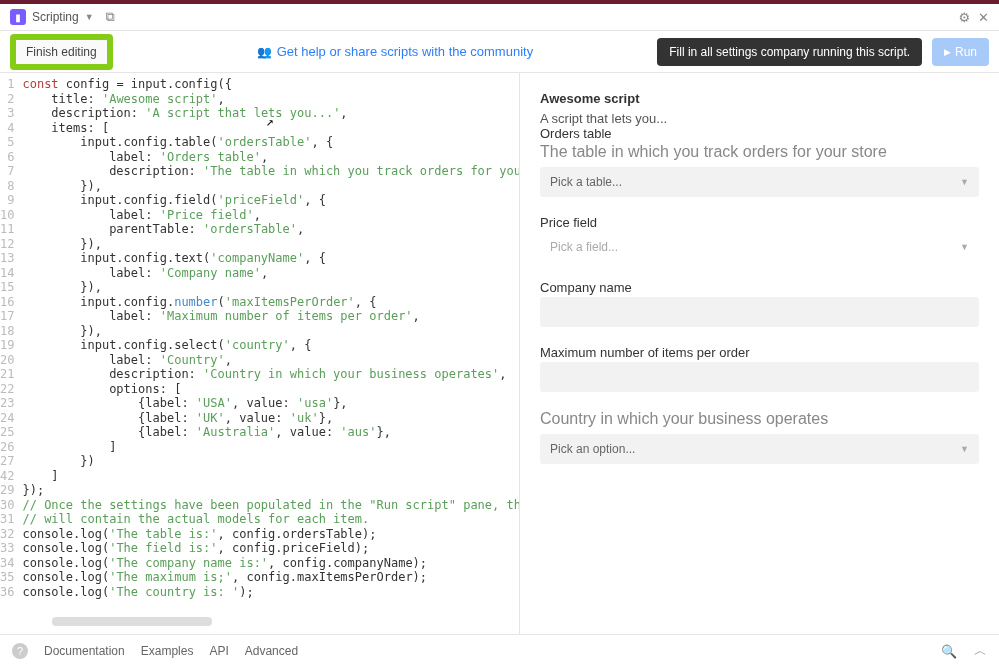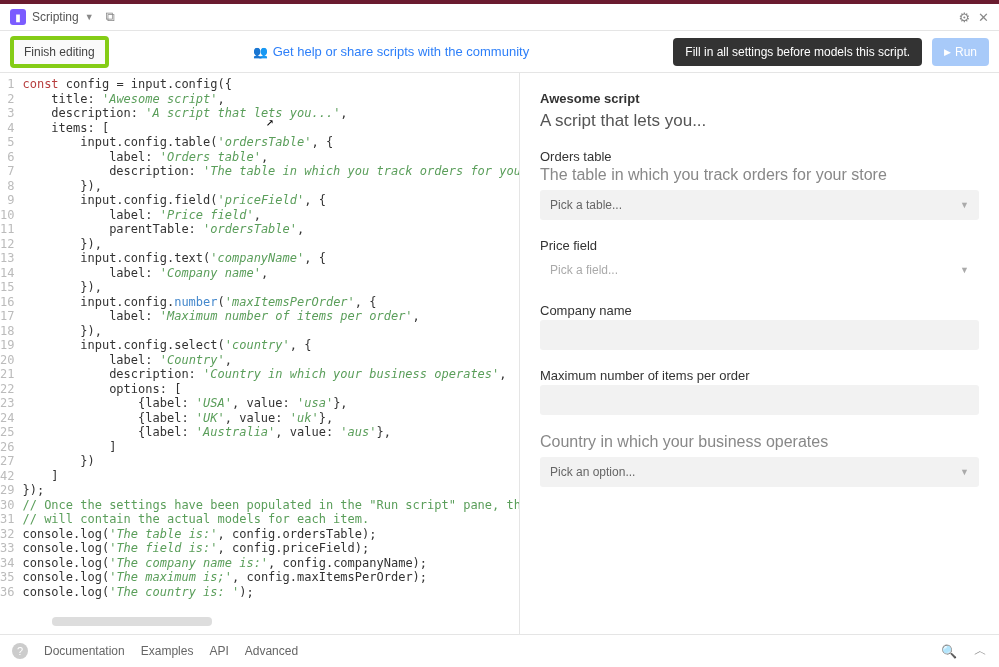"Finish editing" .btn { border: 4px solid #84cc16 -> 6px solid #84cc16 }
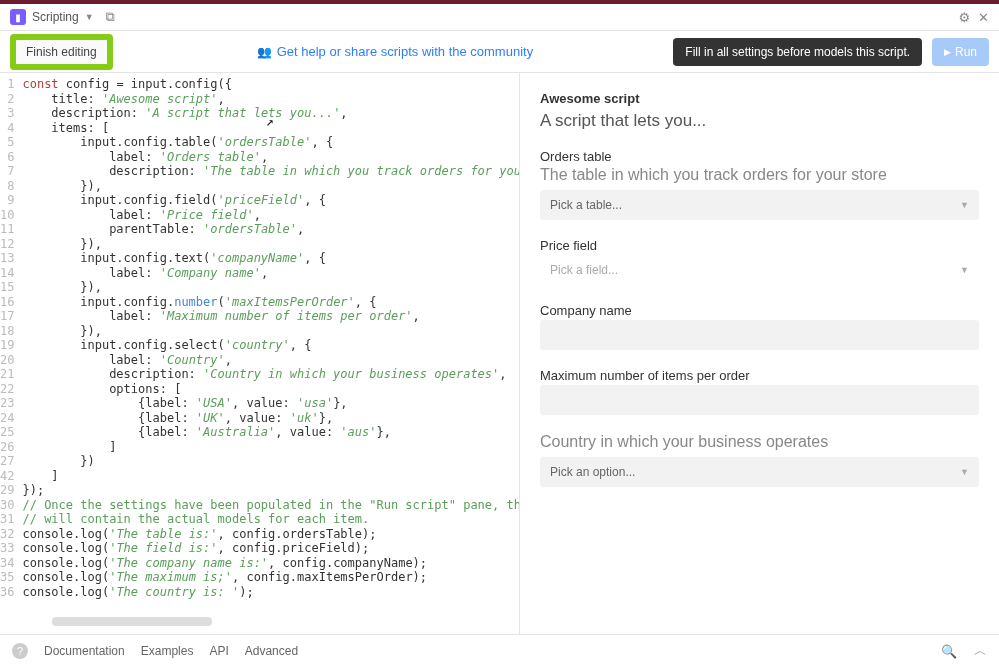"Fill in all settings before" div.toast { text: before models -> company running }
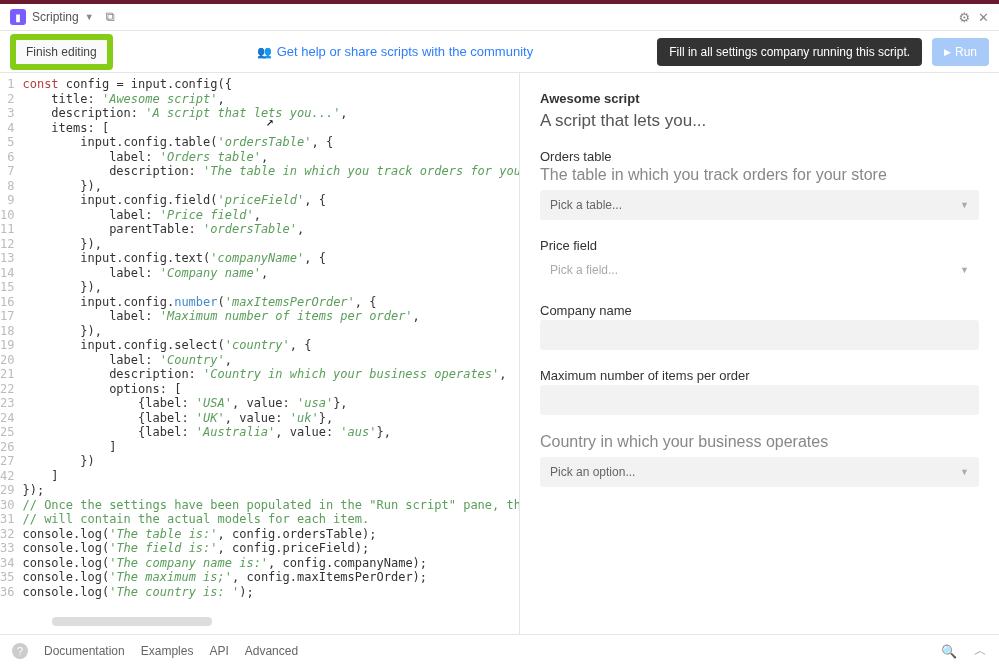"'Awesome script'" .str { font-style: italic -> none }
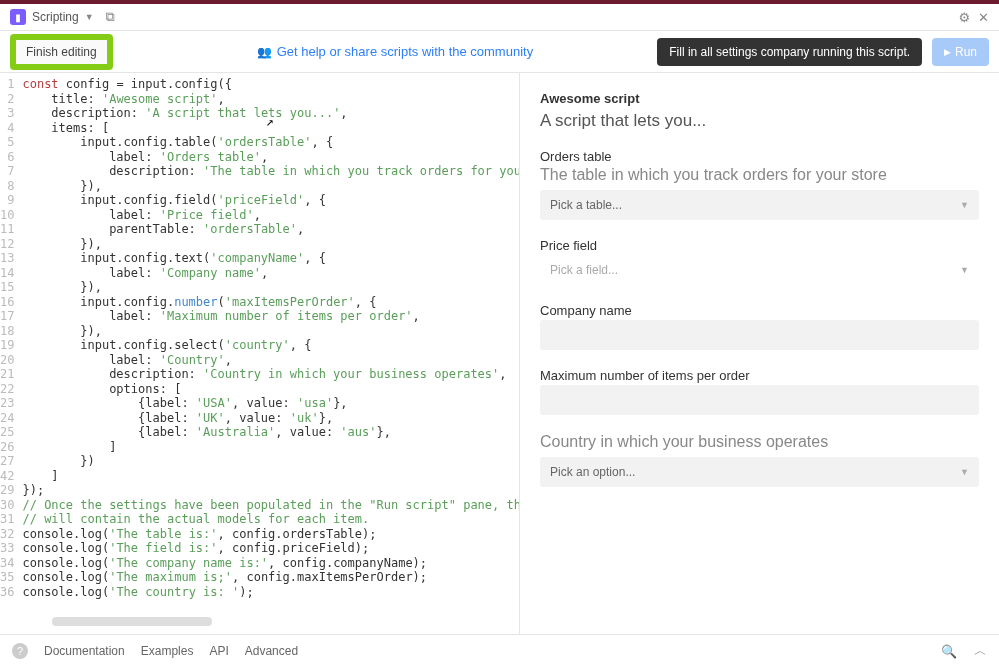"A script that lets you..." .side-pane .desc { font-size: 17px -> 13px; margin-bottom: 18px -> none }
